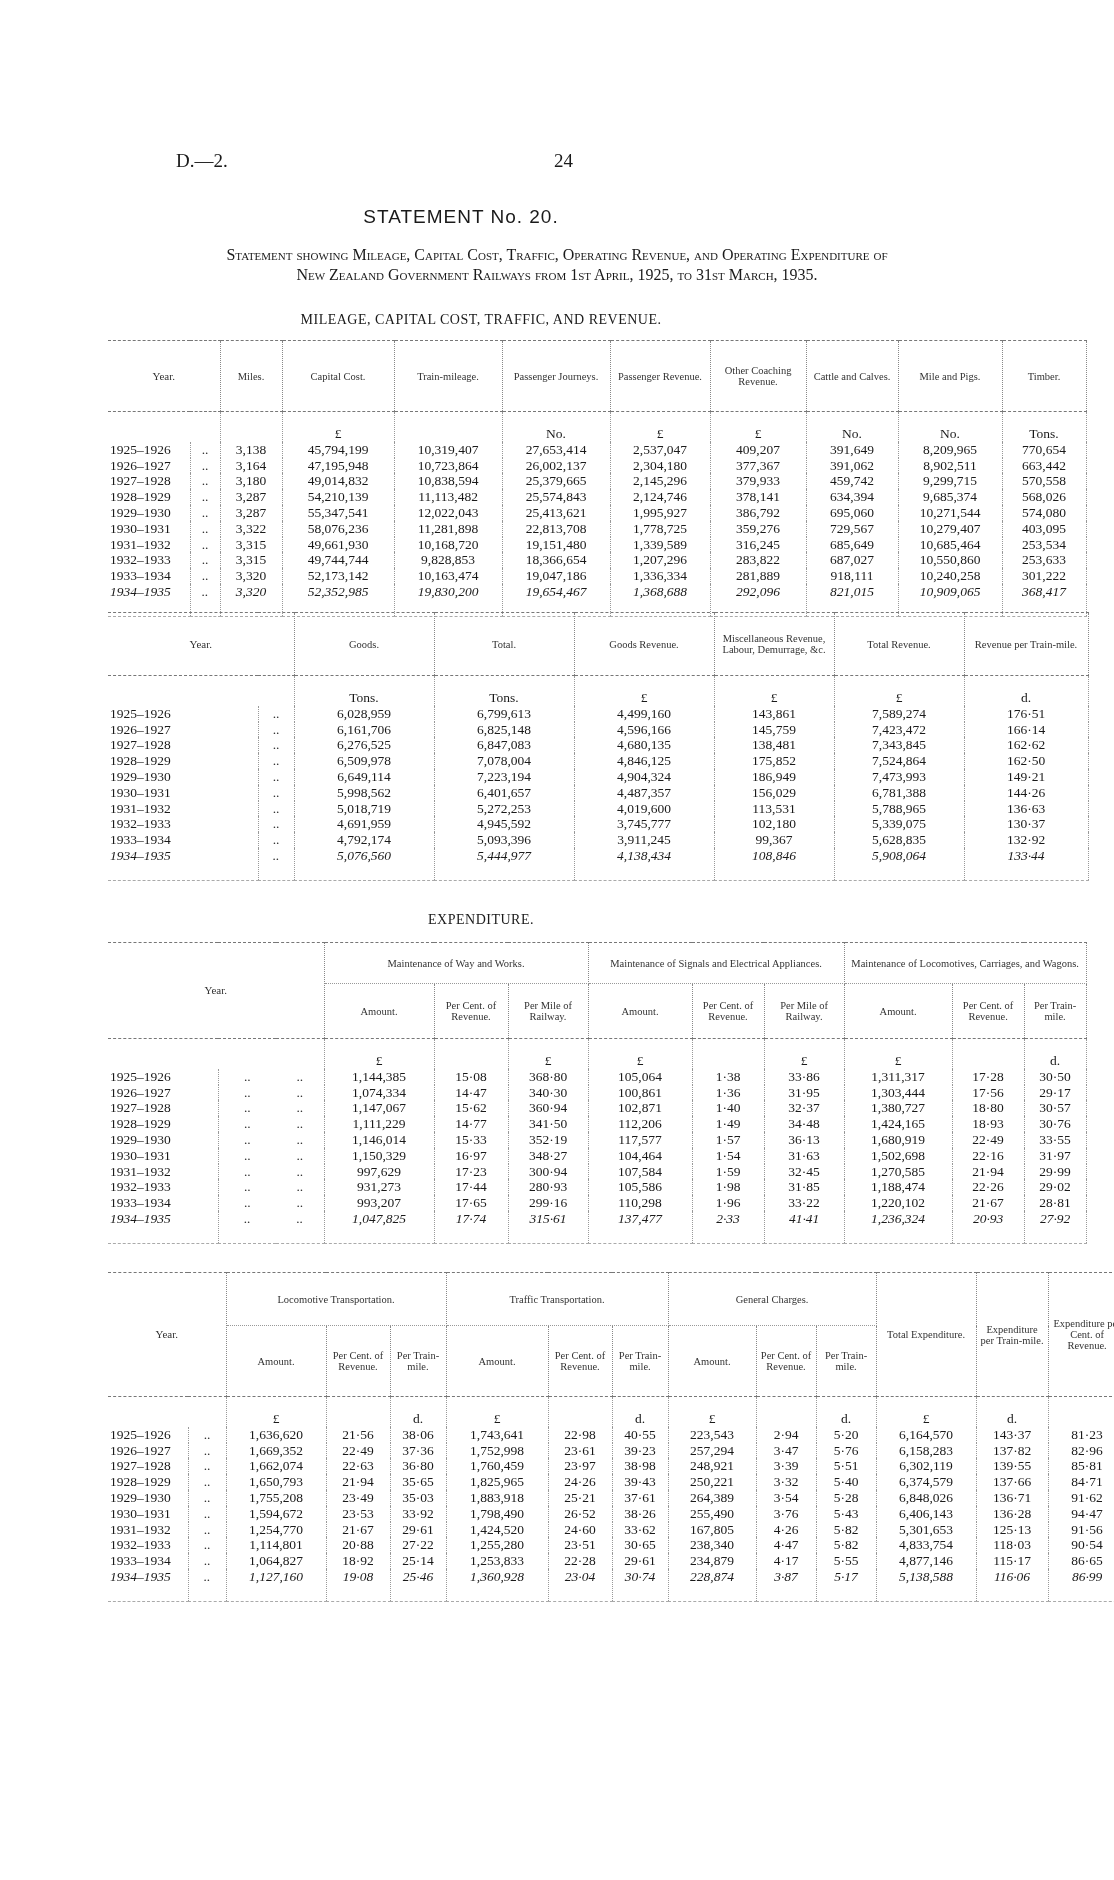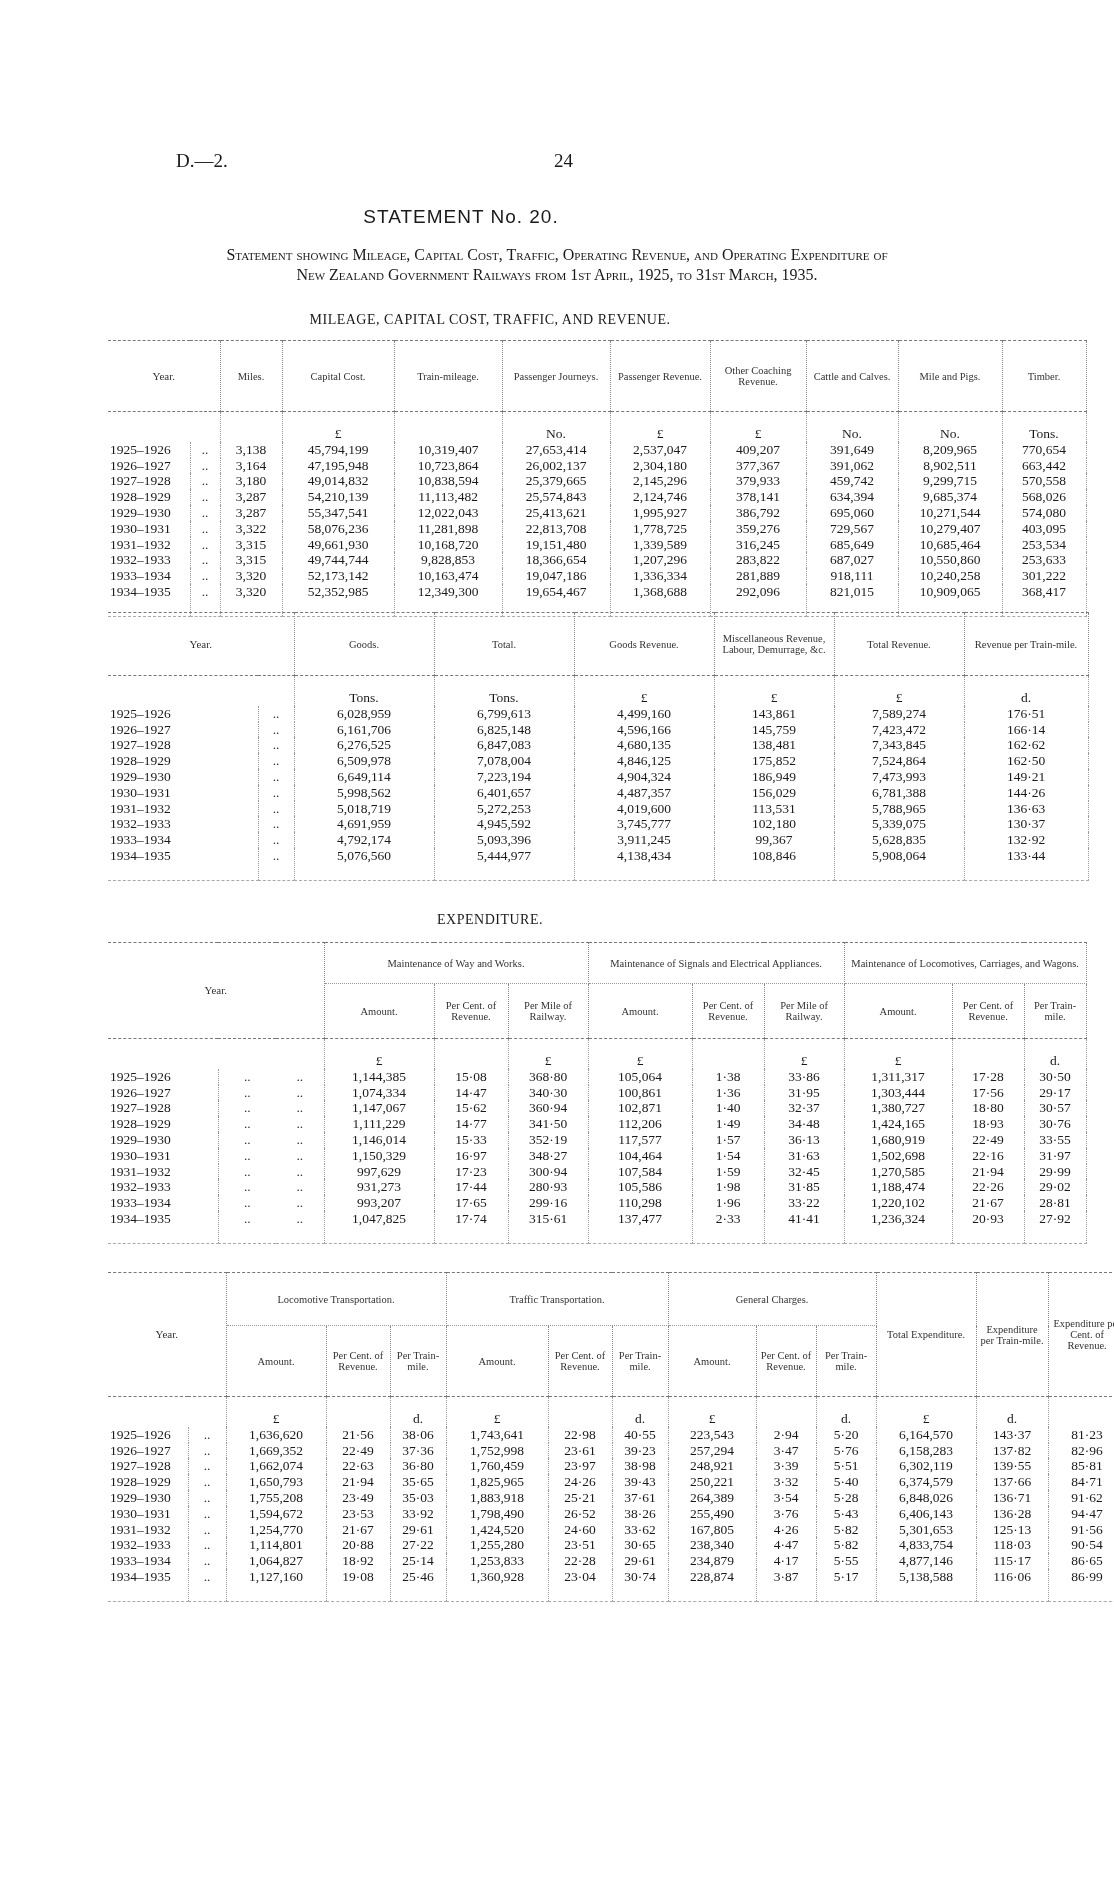"MILEAGE, CAPITAL COST, TRAFFIC, AND" .section-title { left: 17px -> 8px }
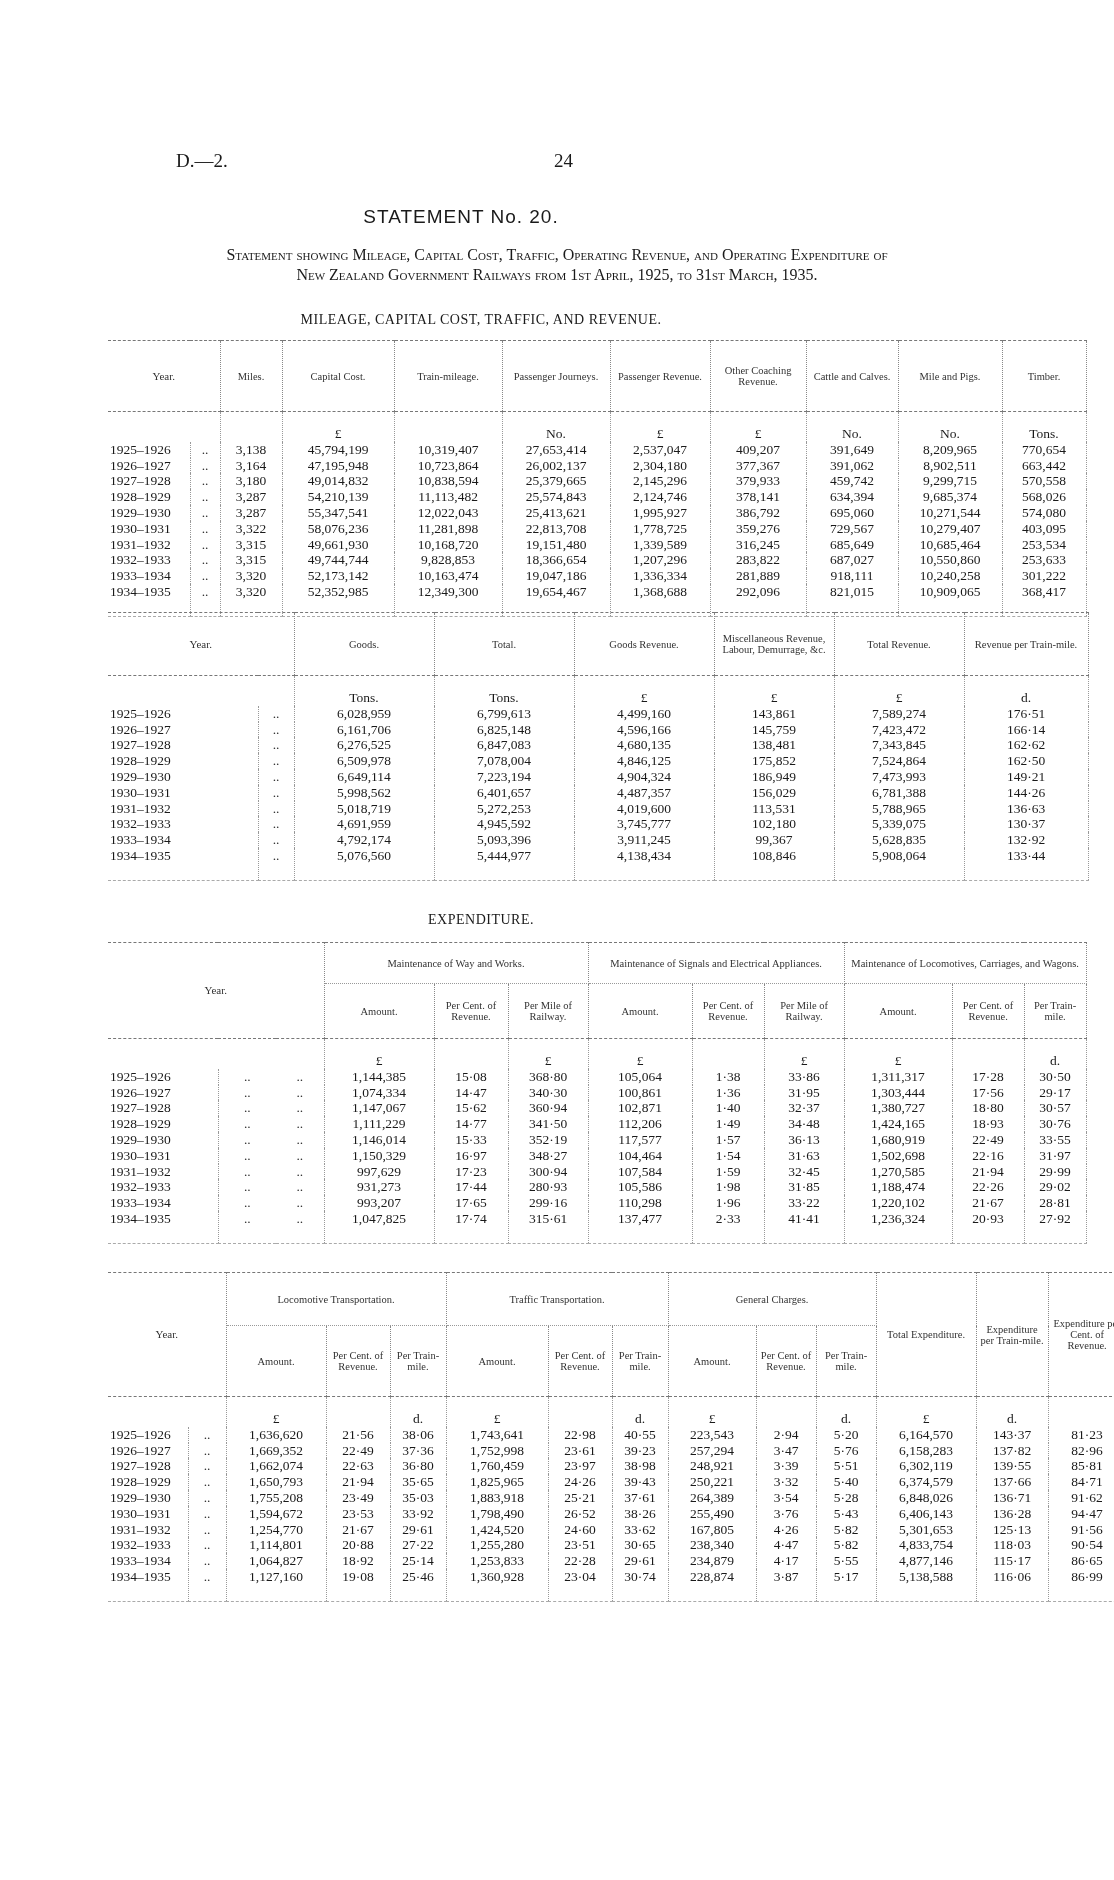"1934–1935" table.stat tbody tr.last td { font-style: none -> italic }
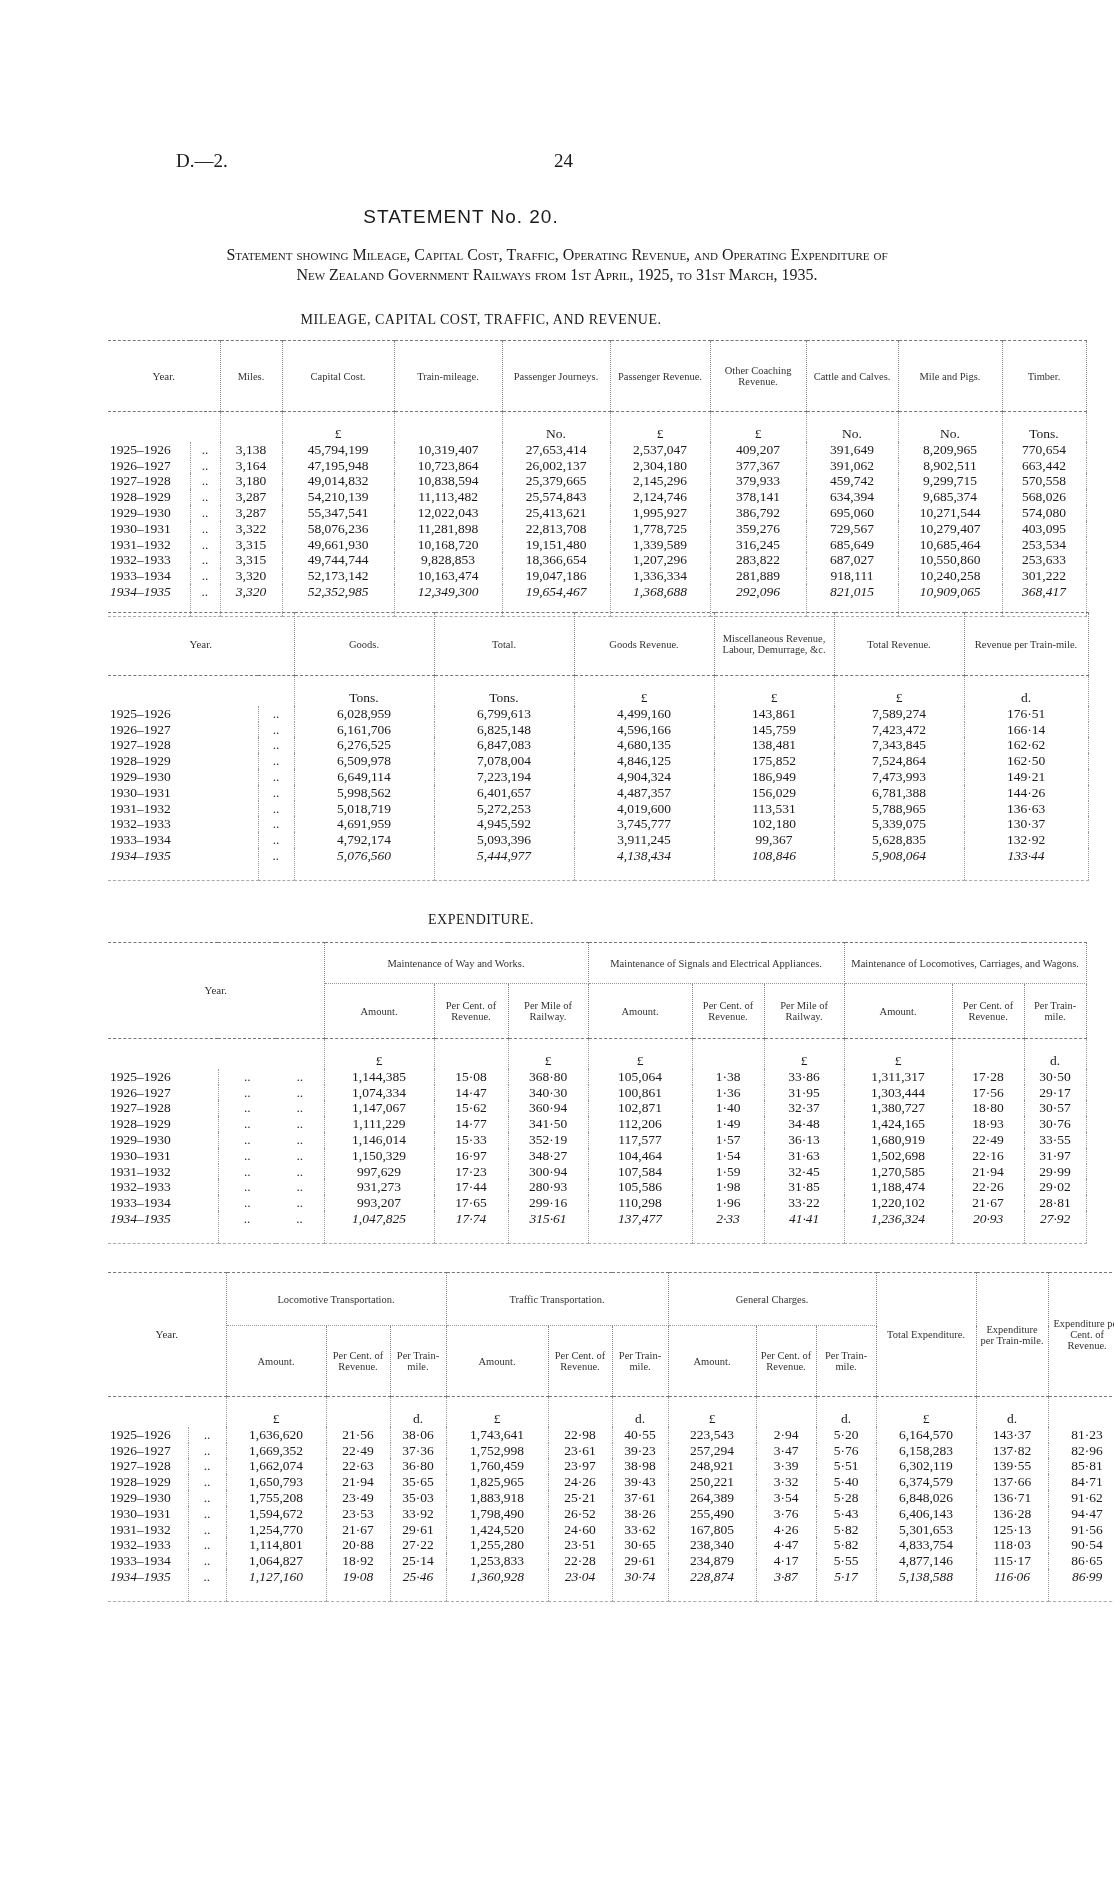"12,349,300" td { text: 12,349,300 -> 19,830,200 }
